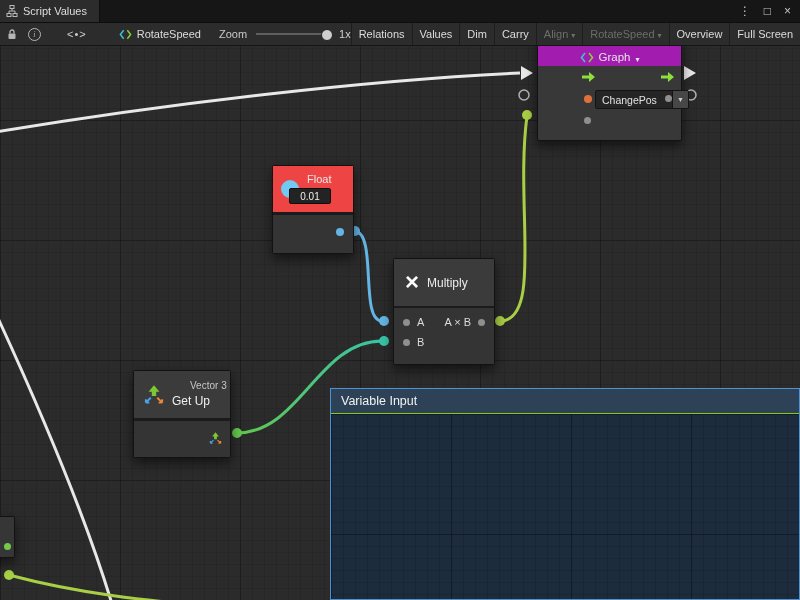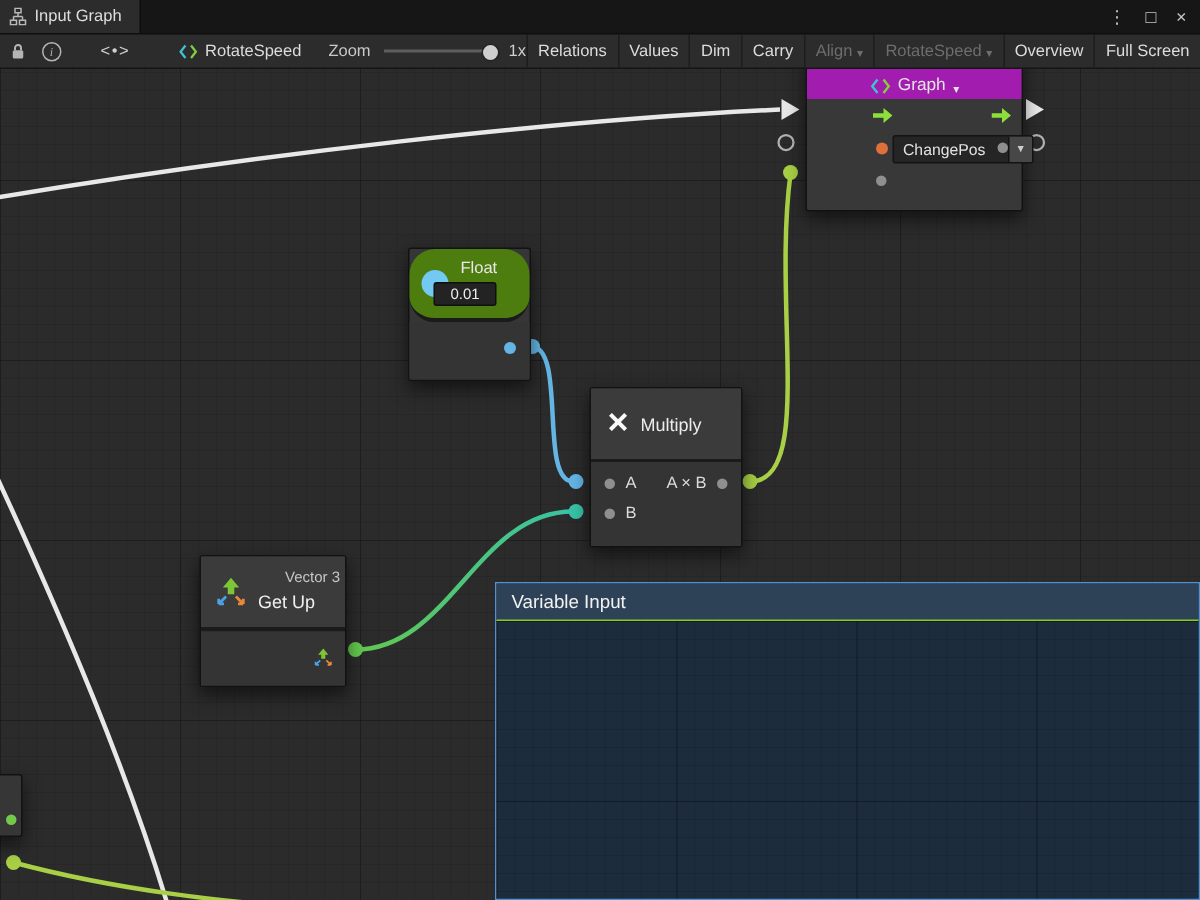"Input Graph" span { text: Input Graph -> Script Values }
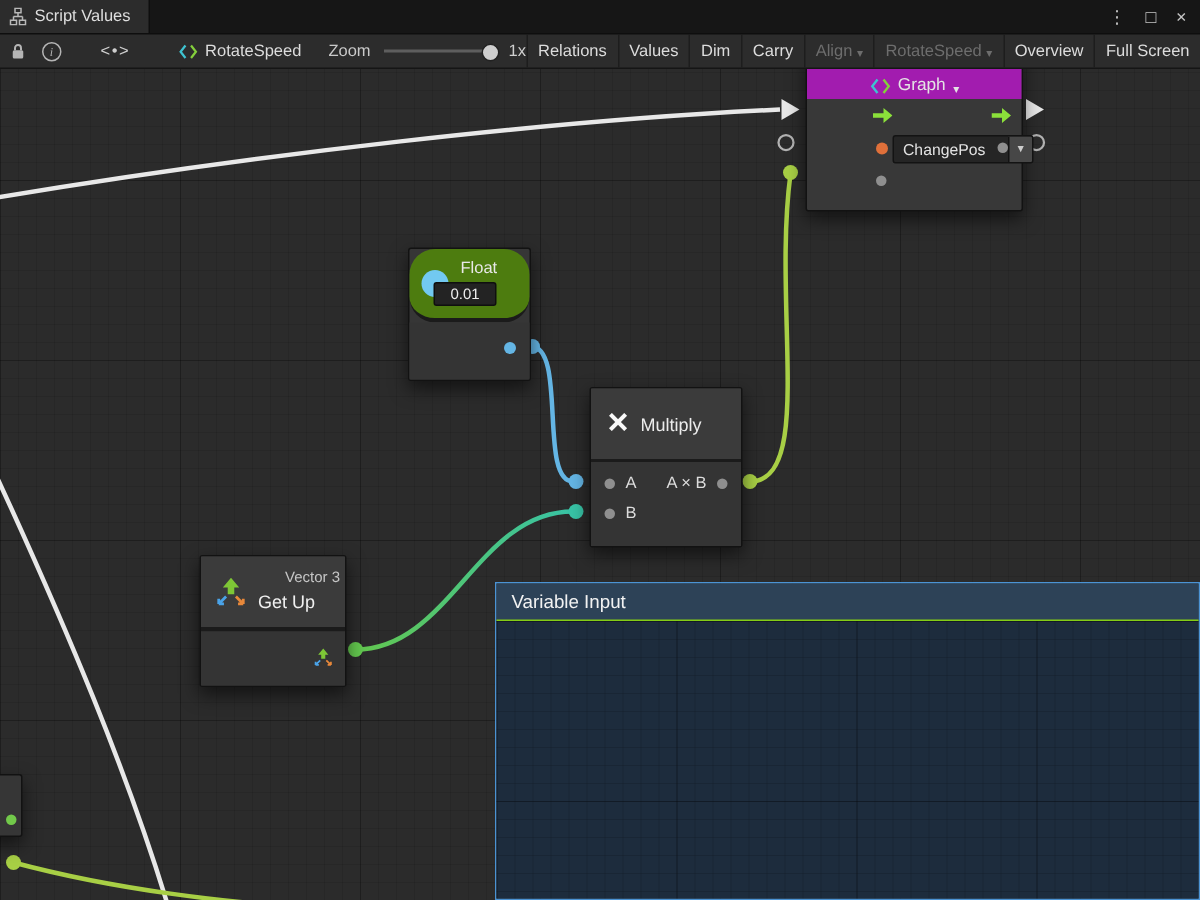"Float" .fl-head { background: #4d7c0f -> #ef4444; border-radius: 17px -> none }
